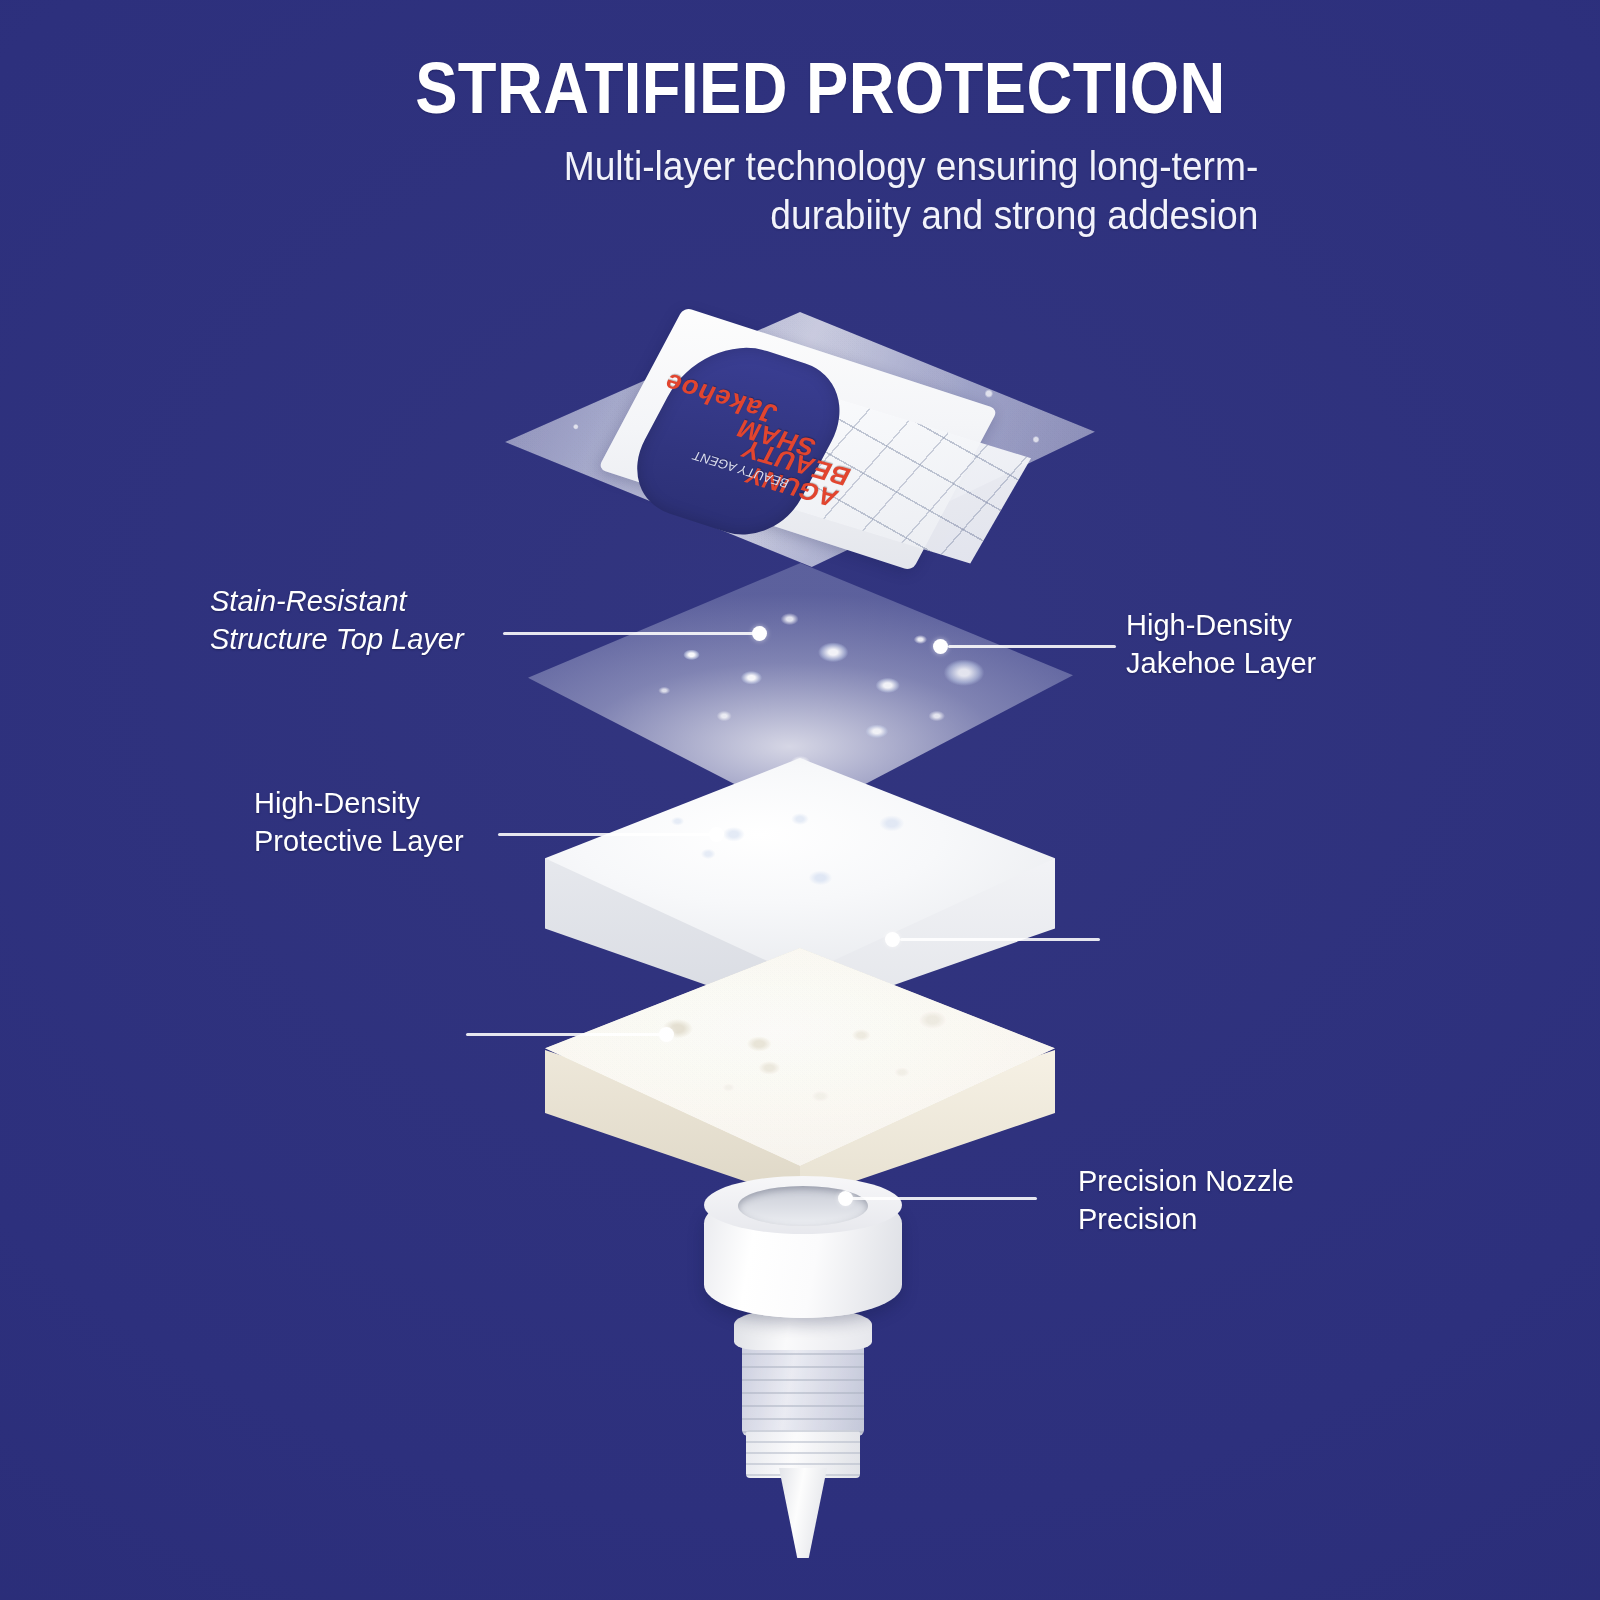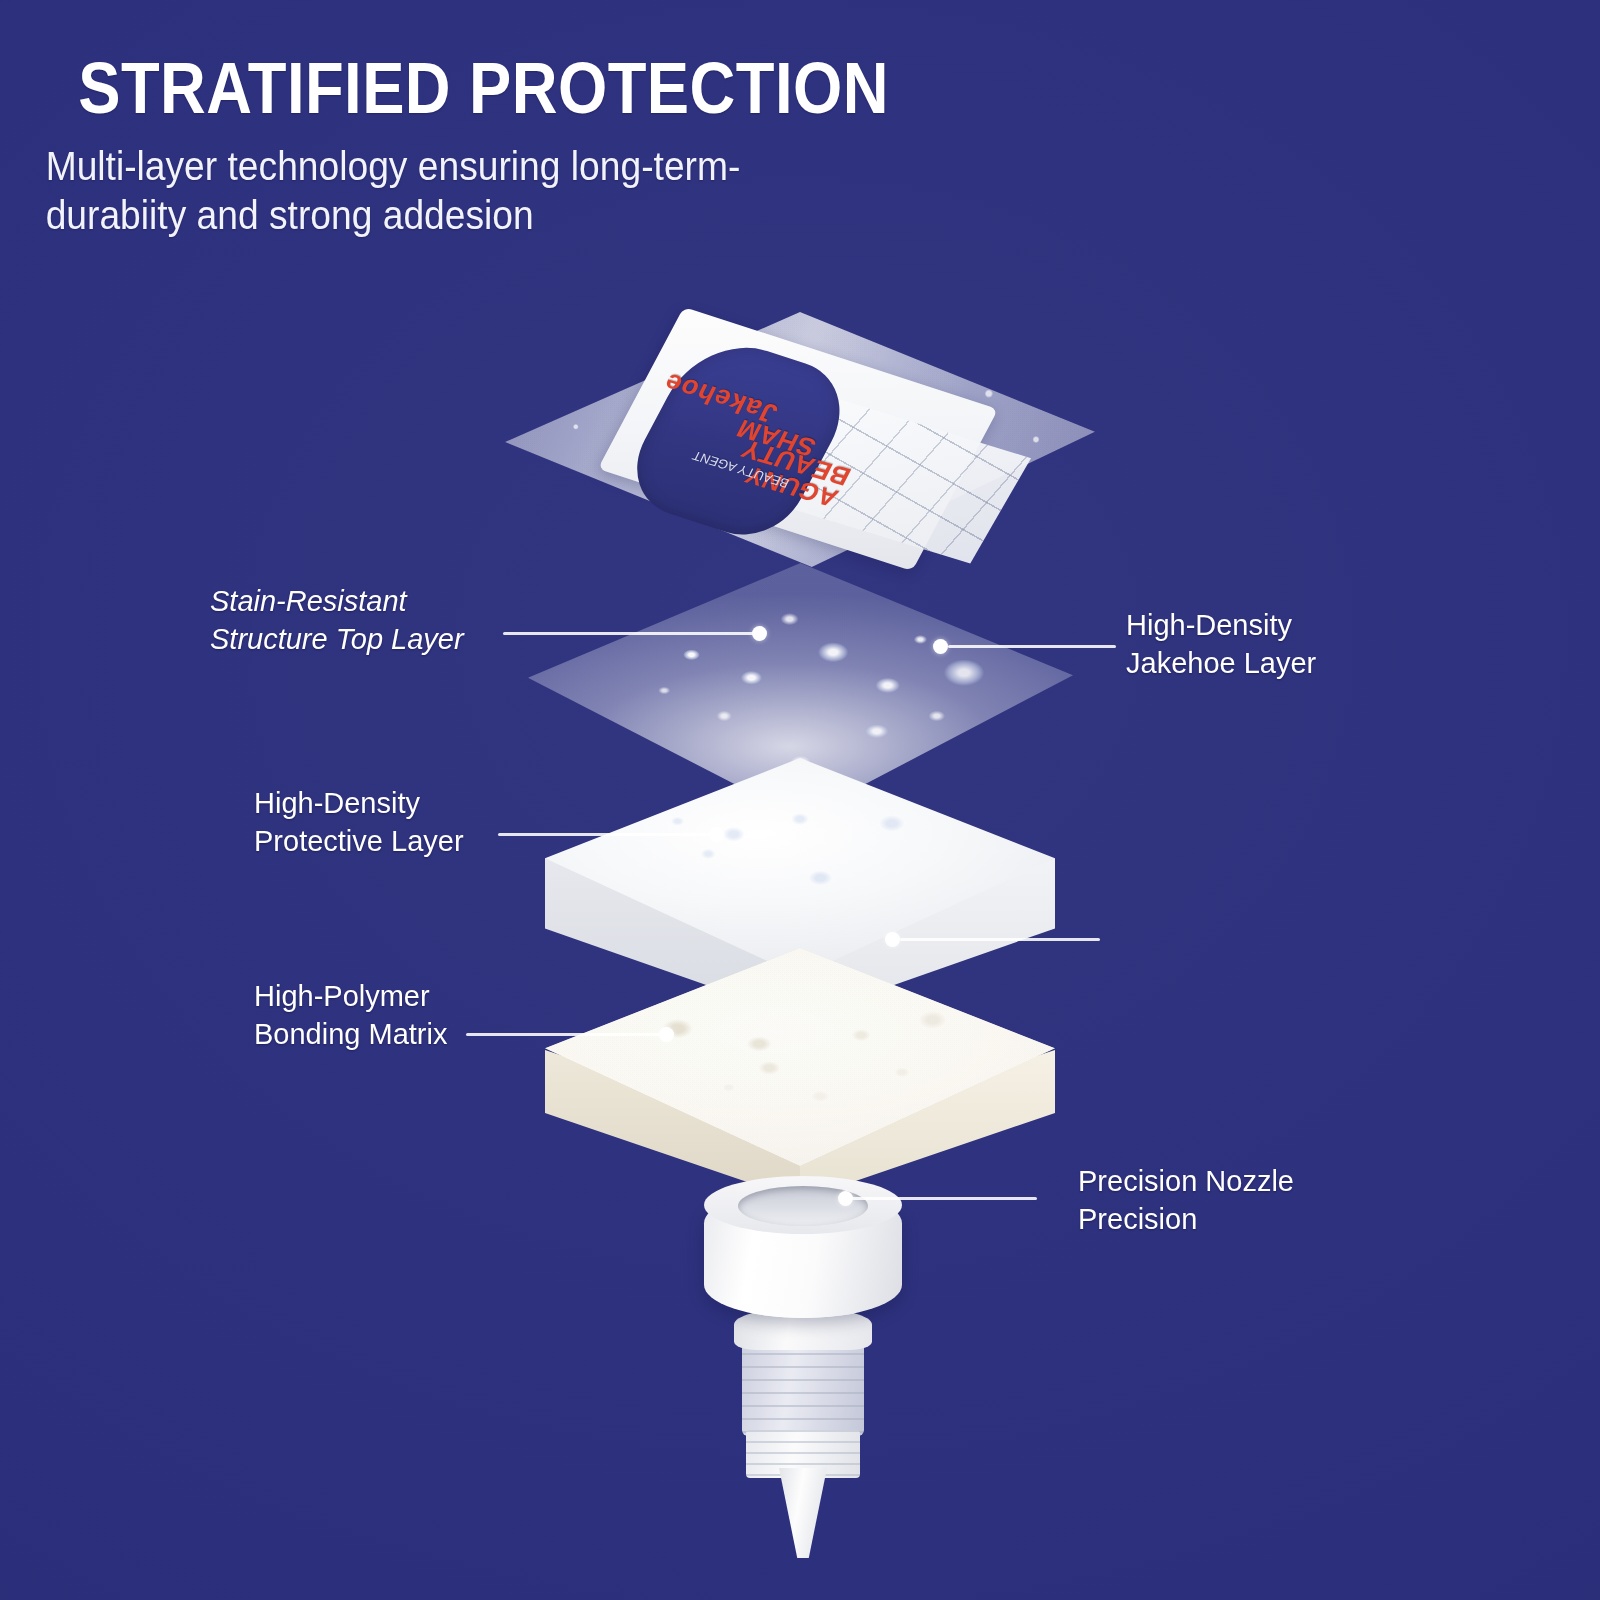"STRATIFIED PROTECTION" #header { text-align: left -> right }
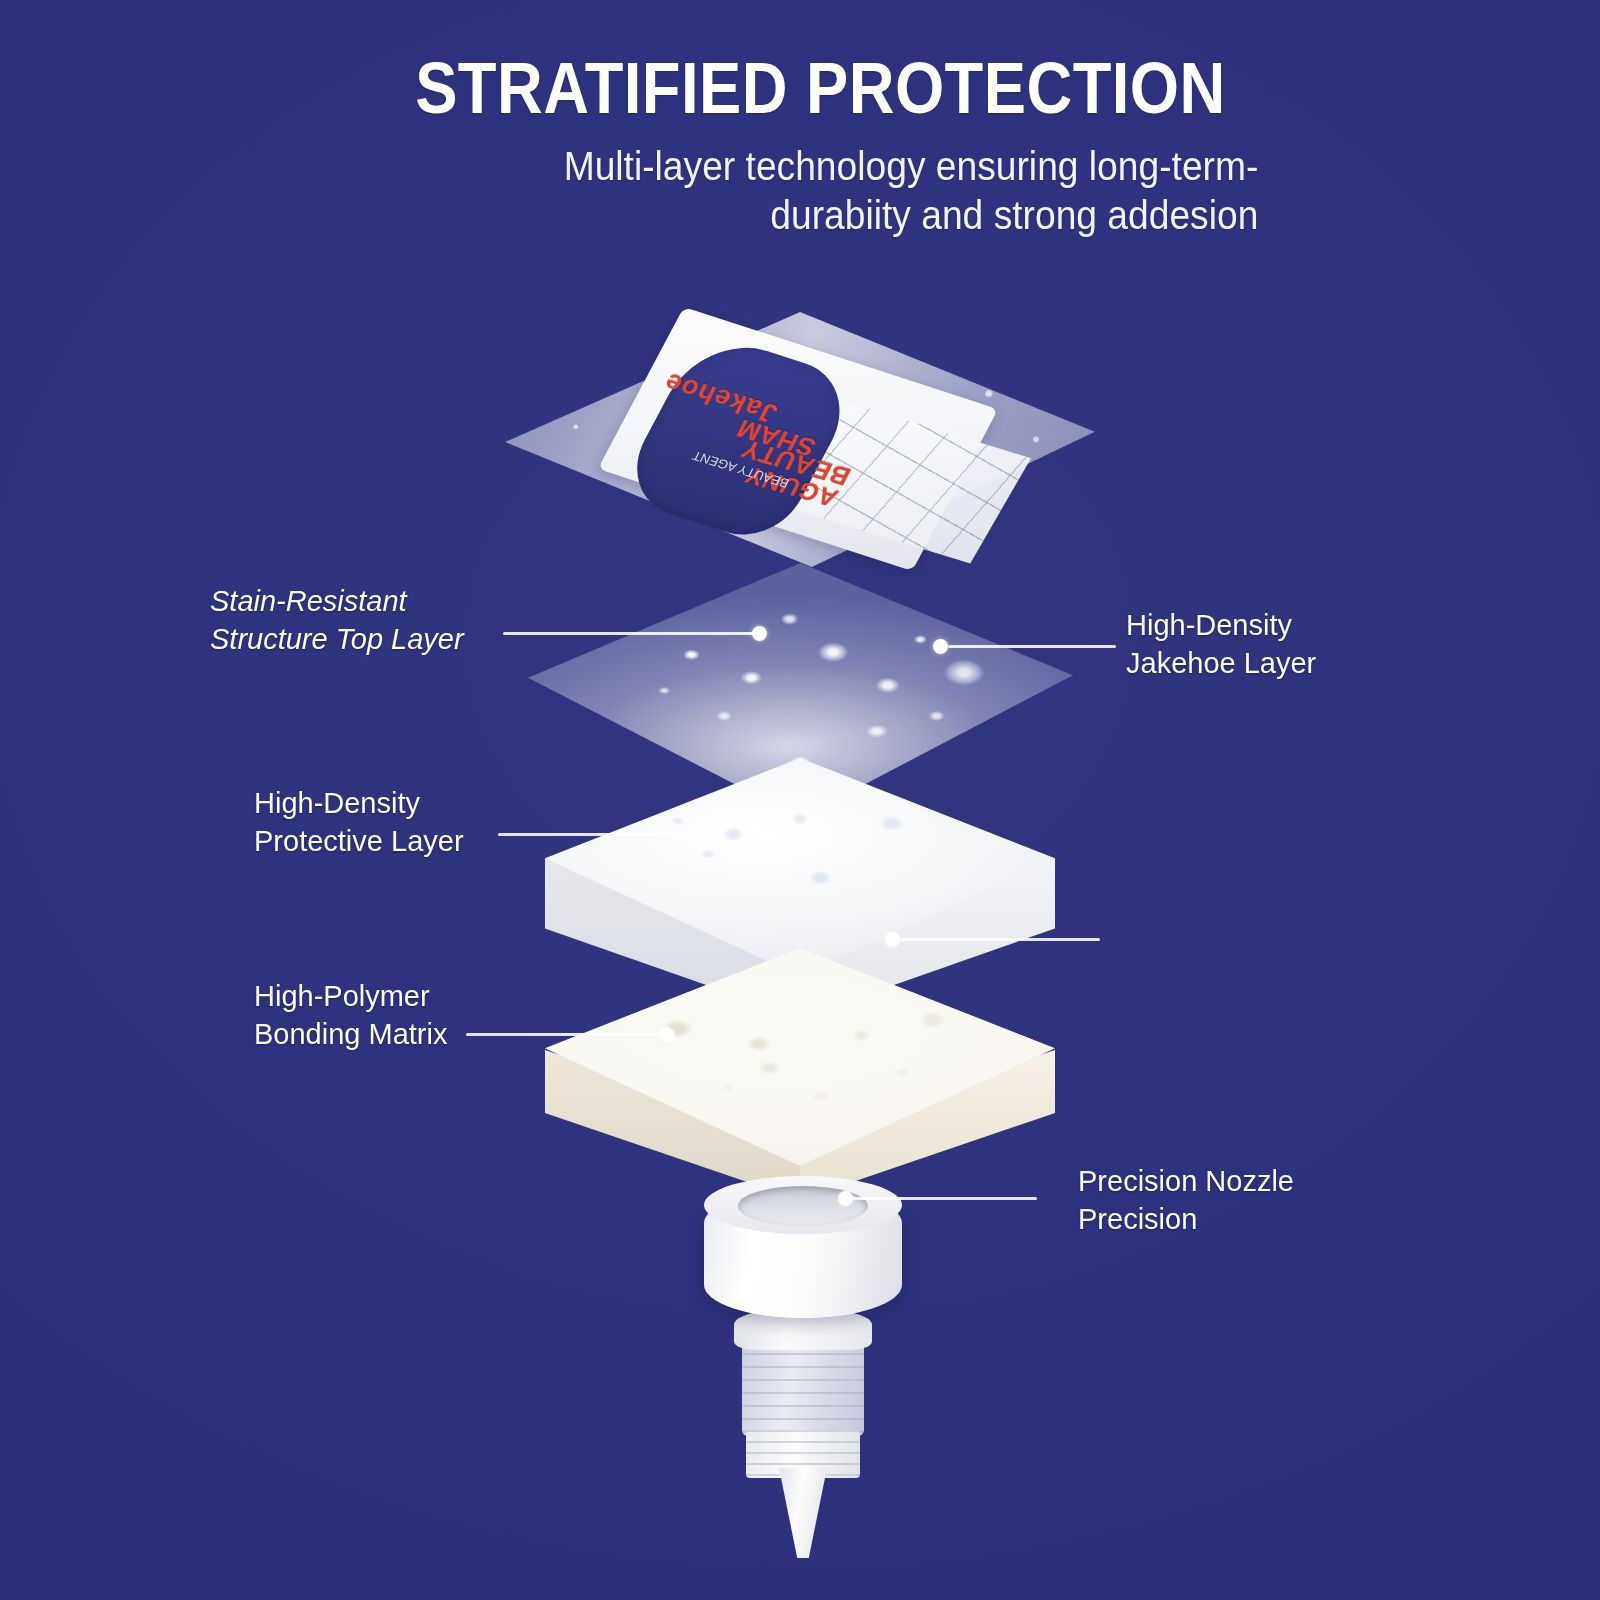"High-Polymer" div.callout { html: <div> <div>High-Polymer</div> <div>Bonding Matrix</div> </div> -> none }
